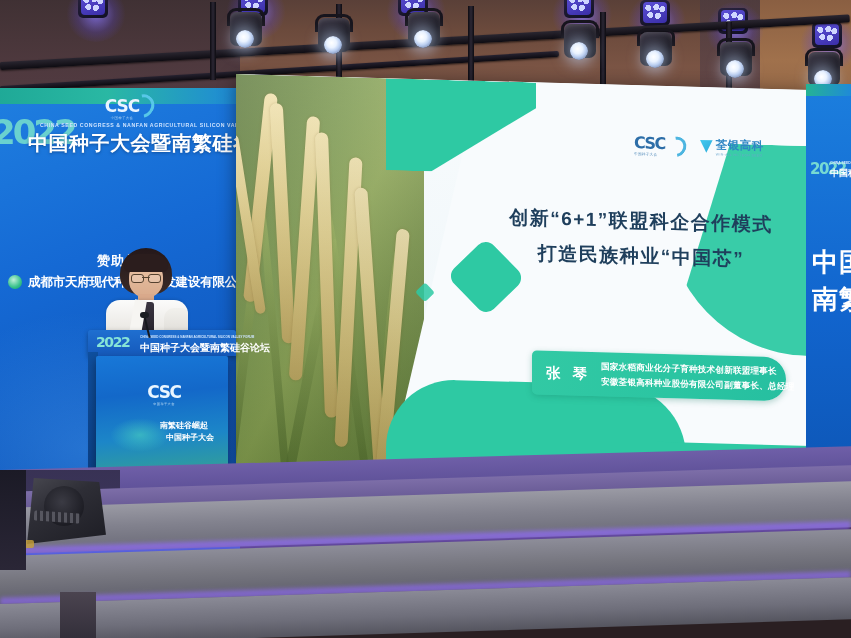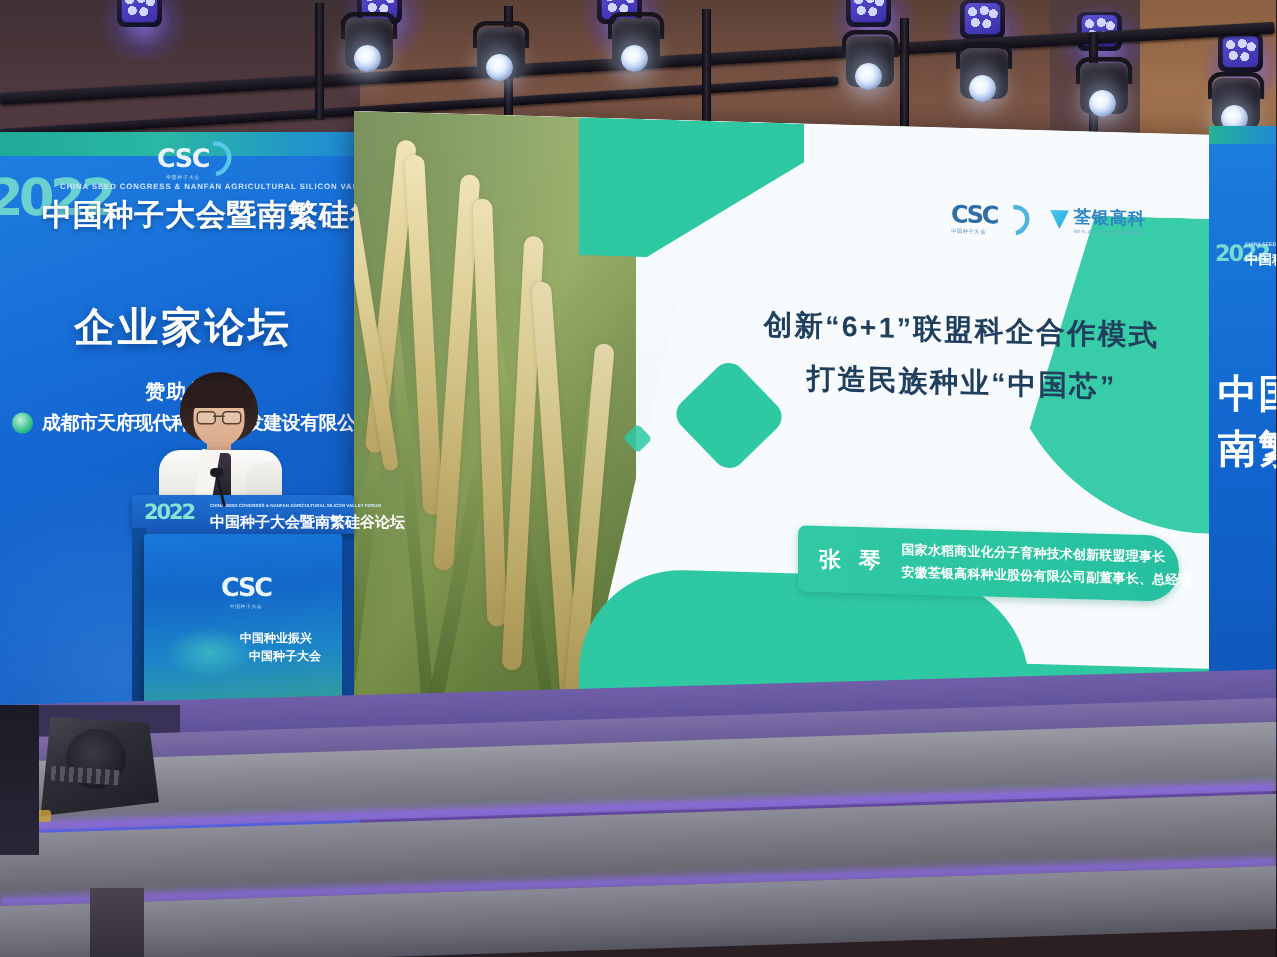"企业家论坛" div.abs { html: <div>企业家论坛</div> -> none }
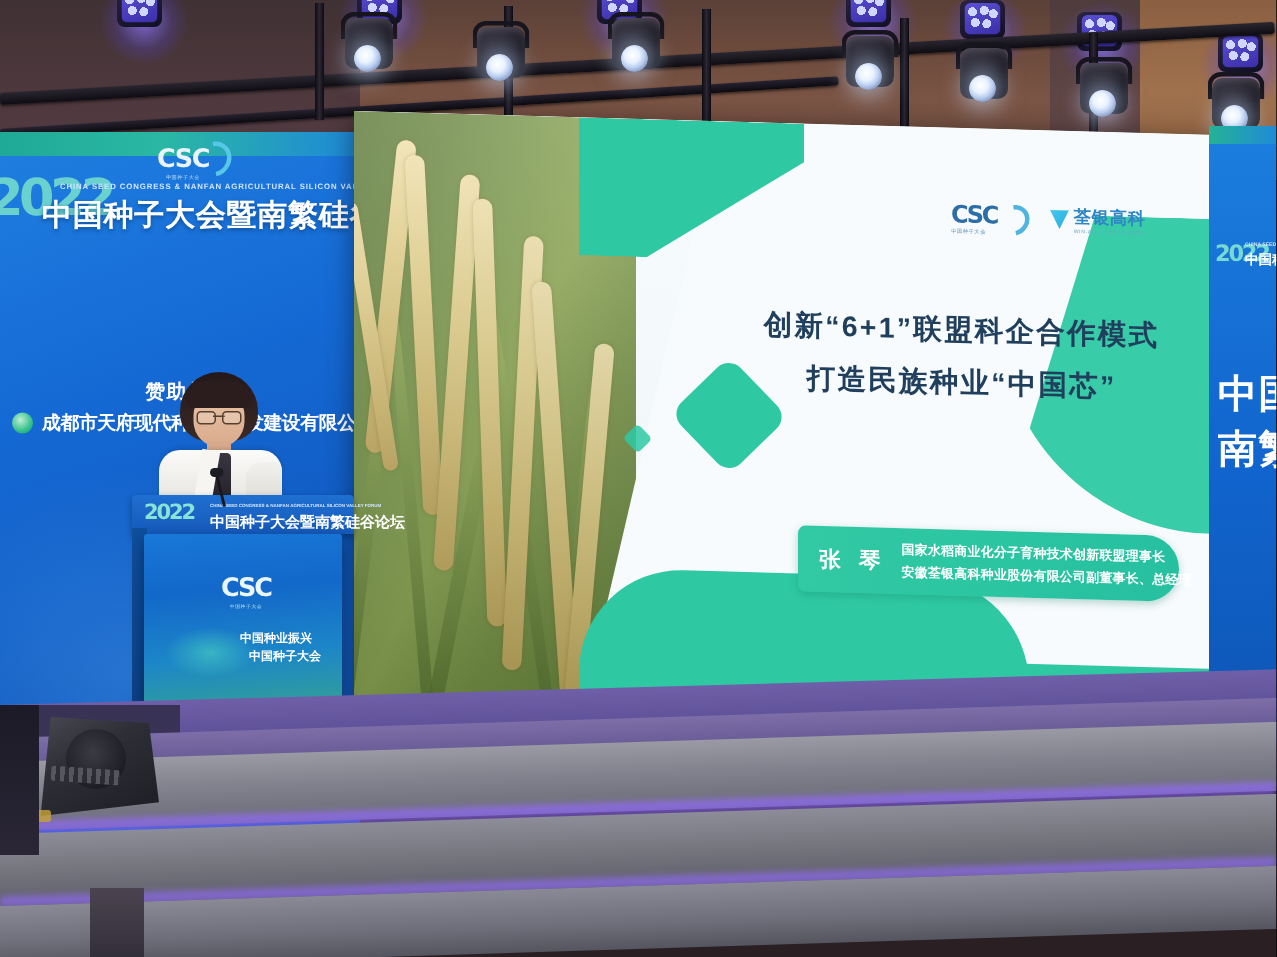"中国种业振兴" div.abs { text: 中国种业振兴 -> 南繁硅谷崛起 }
